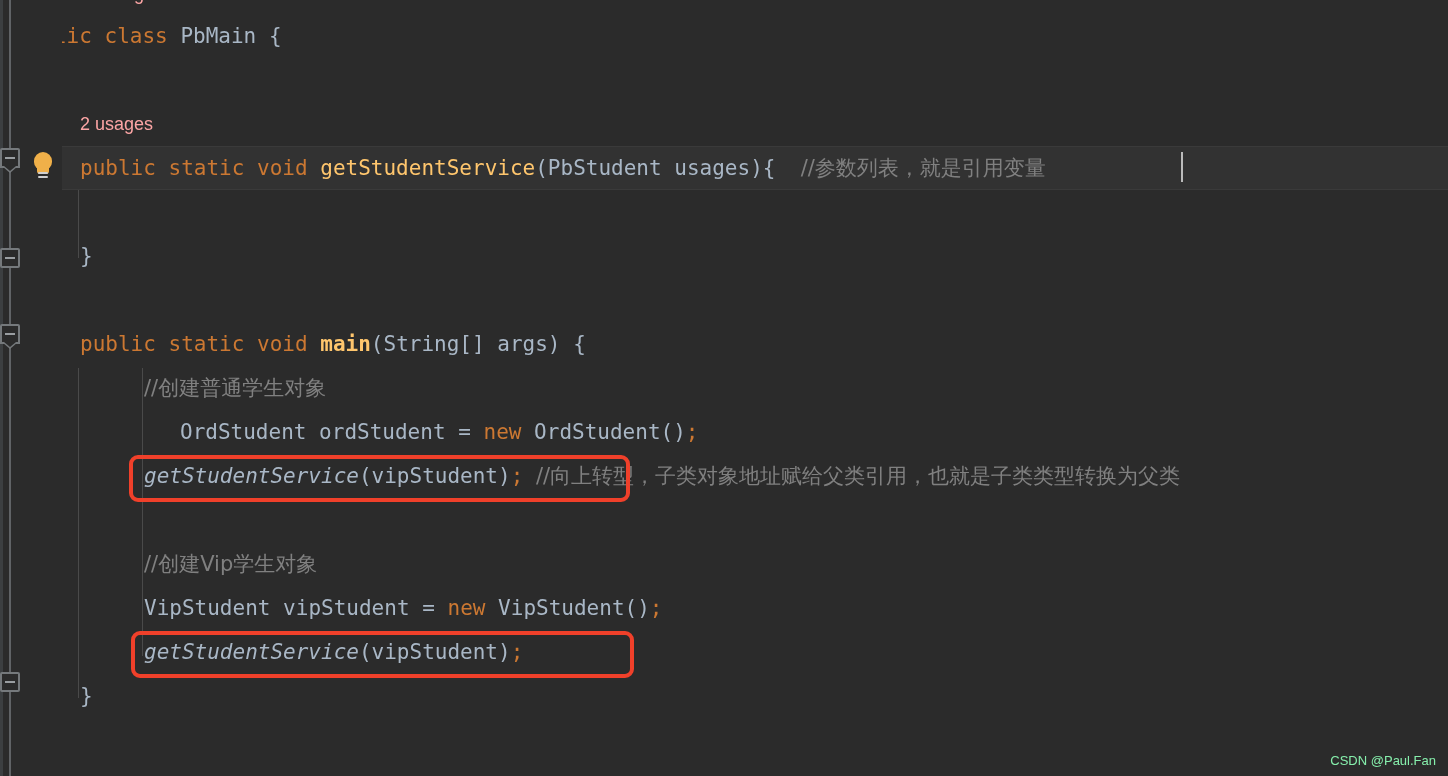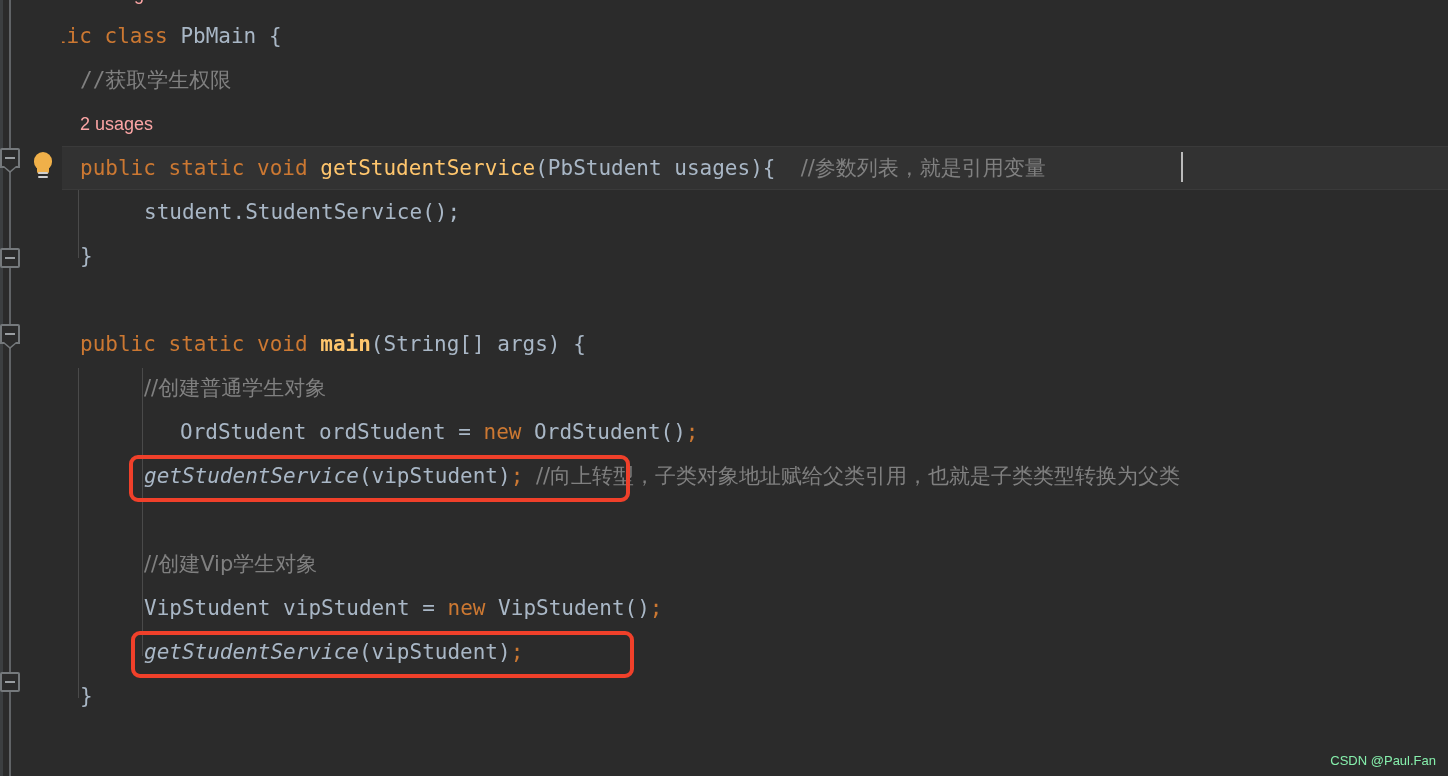"//获取学生权限" div.line { html: <div>//获取学生权限</div> -> none }
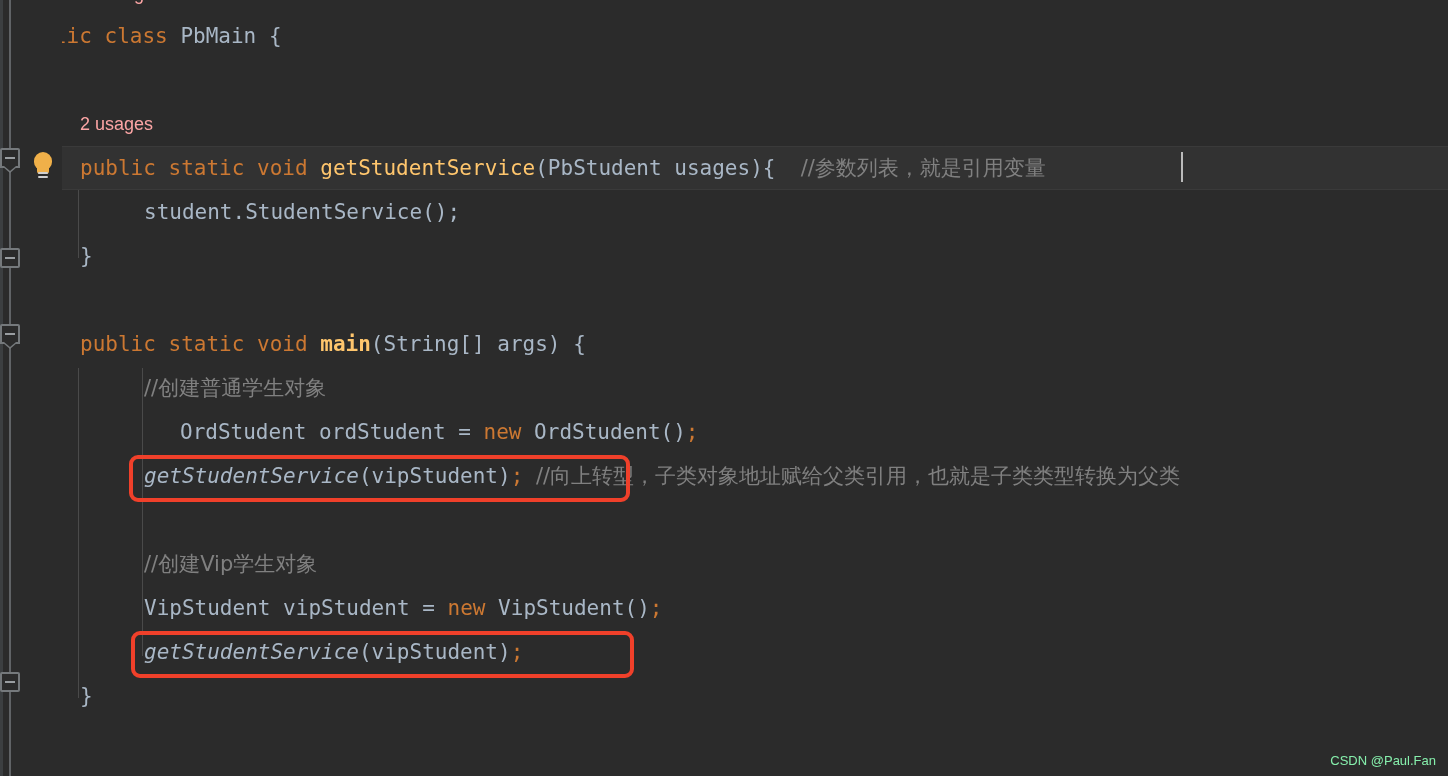"student.StudentService();" div.line { html: <div><span>student.StudentService();</span></div> -> none }
